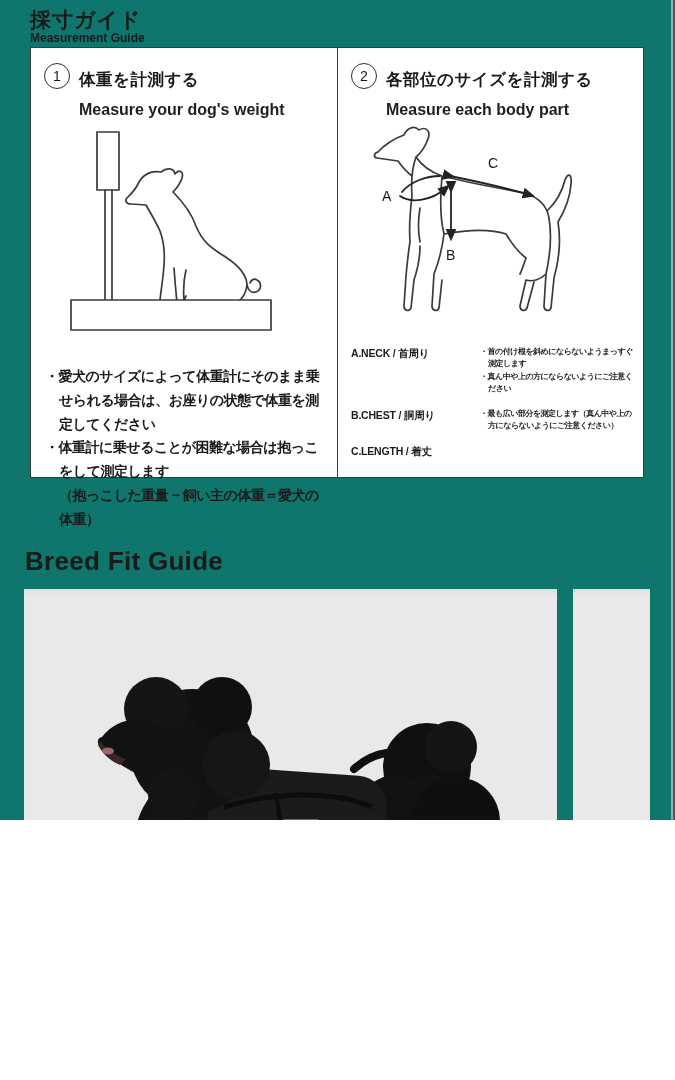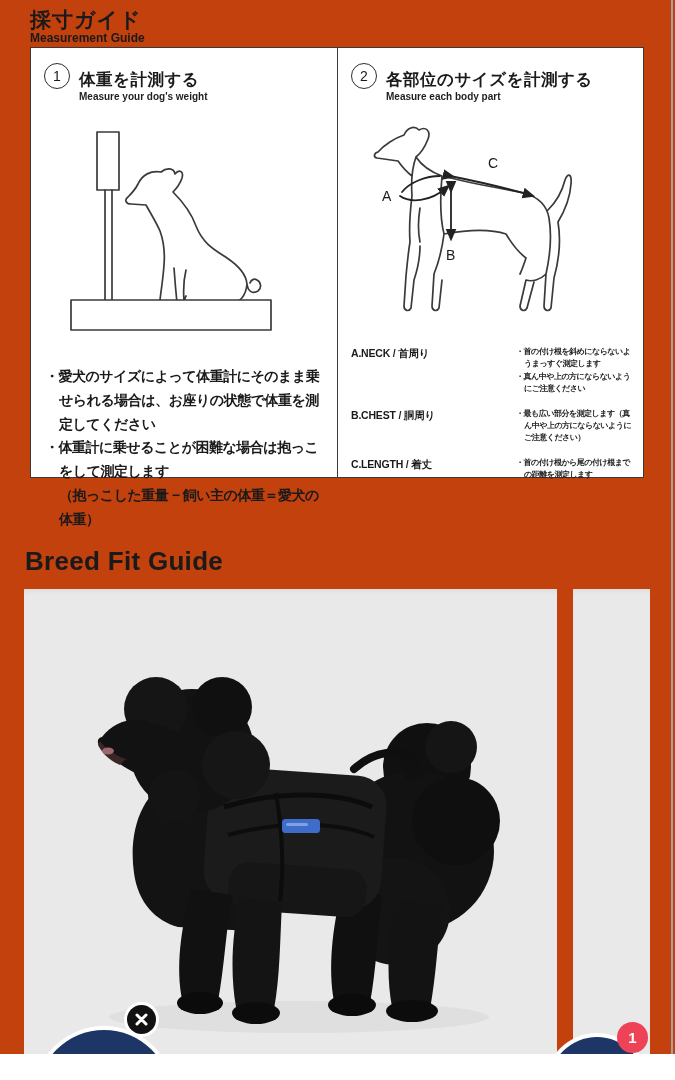"採寸ガイド" .stage { background: #c2410c -> #0f766e; height: 1054px -> 820px }
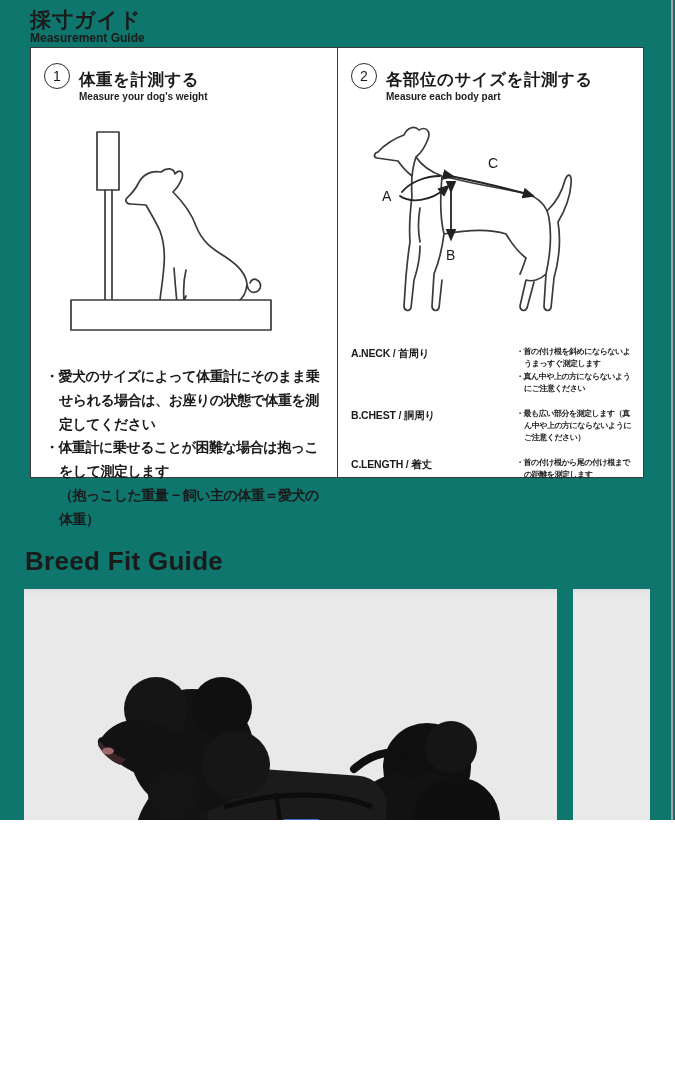"Measure your dog's weight" .step-title-en { font-size: 10px -> 16px; margin-top: 1px -> 11px }
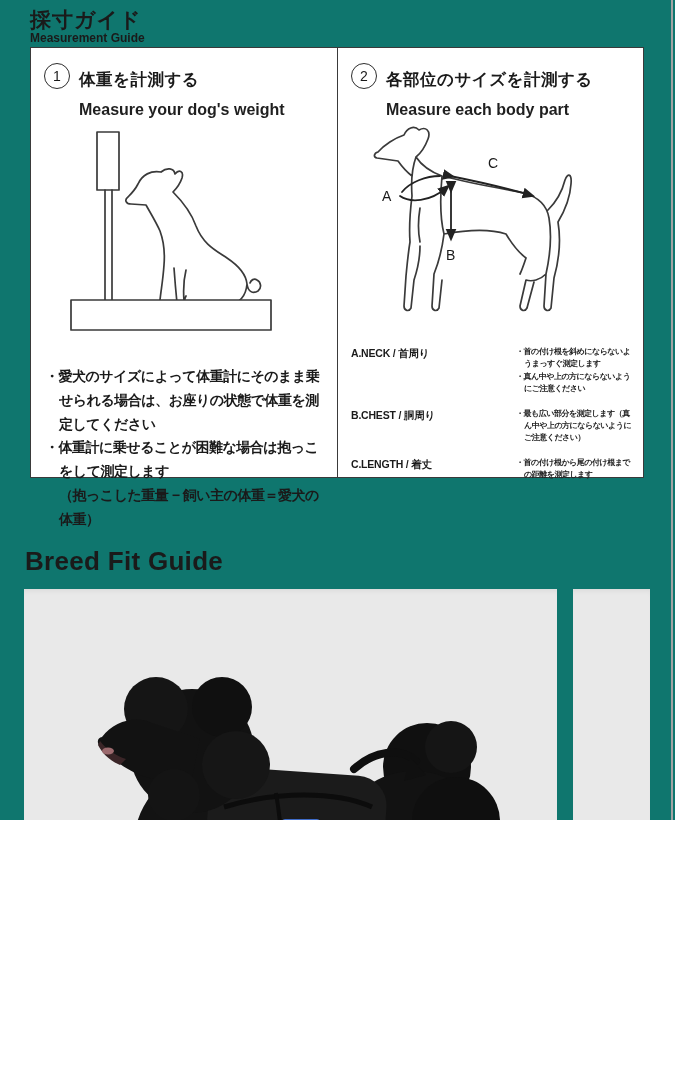"・首の付け根を斜めにならないようまっすぐ測定します" .m-notes { margin-left: 36px -> none }
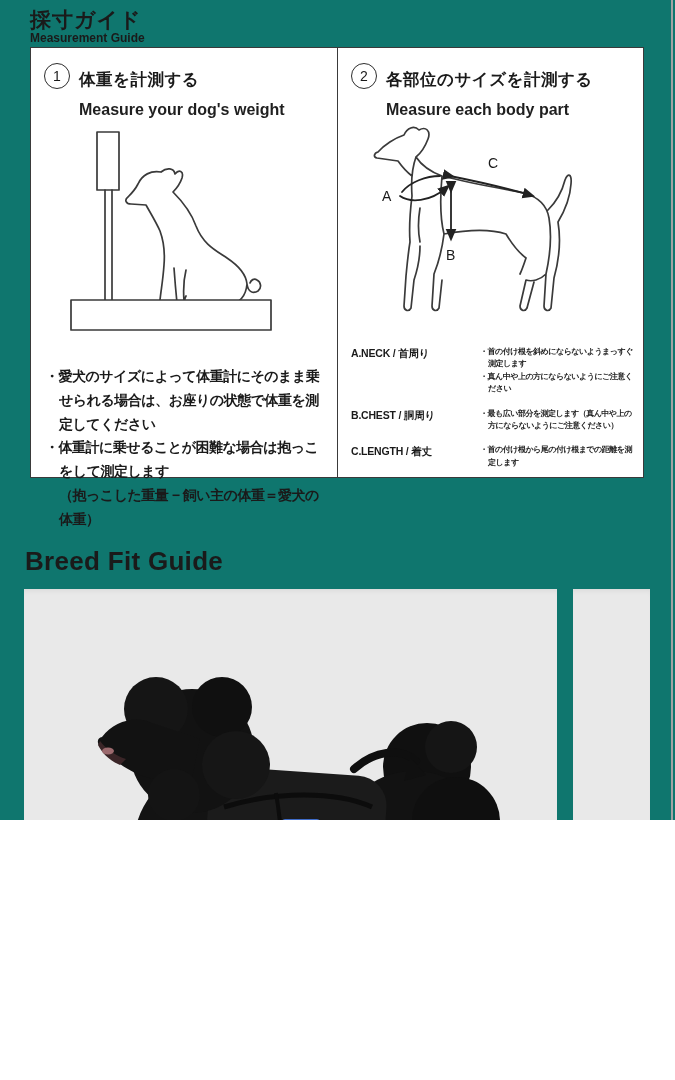"・首の付け根から尾の付け根までの距離を測定します" ul.m-notes { html: <ul> <li>・首の付け根から尾の付け根までの距離を測定します</li> </ul> -> none }
